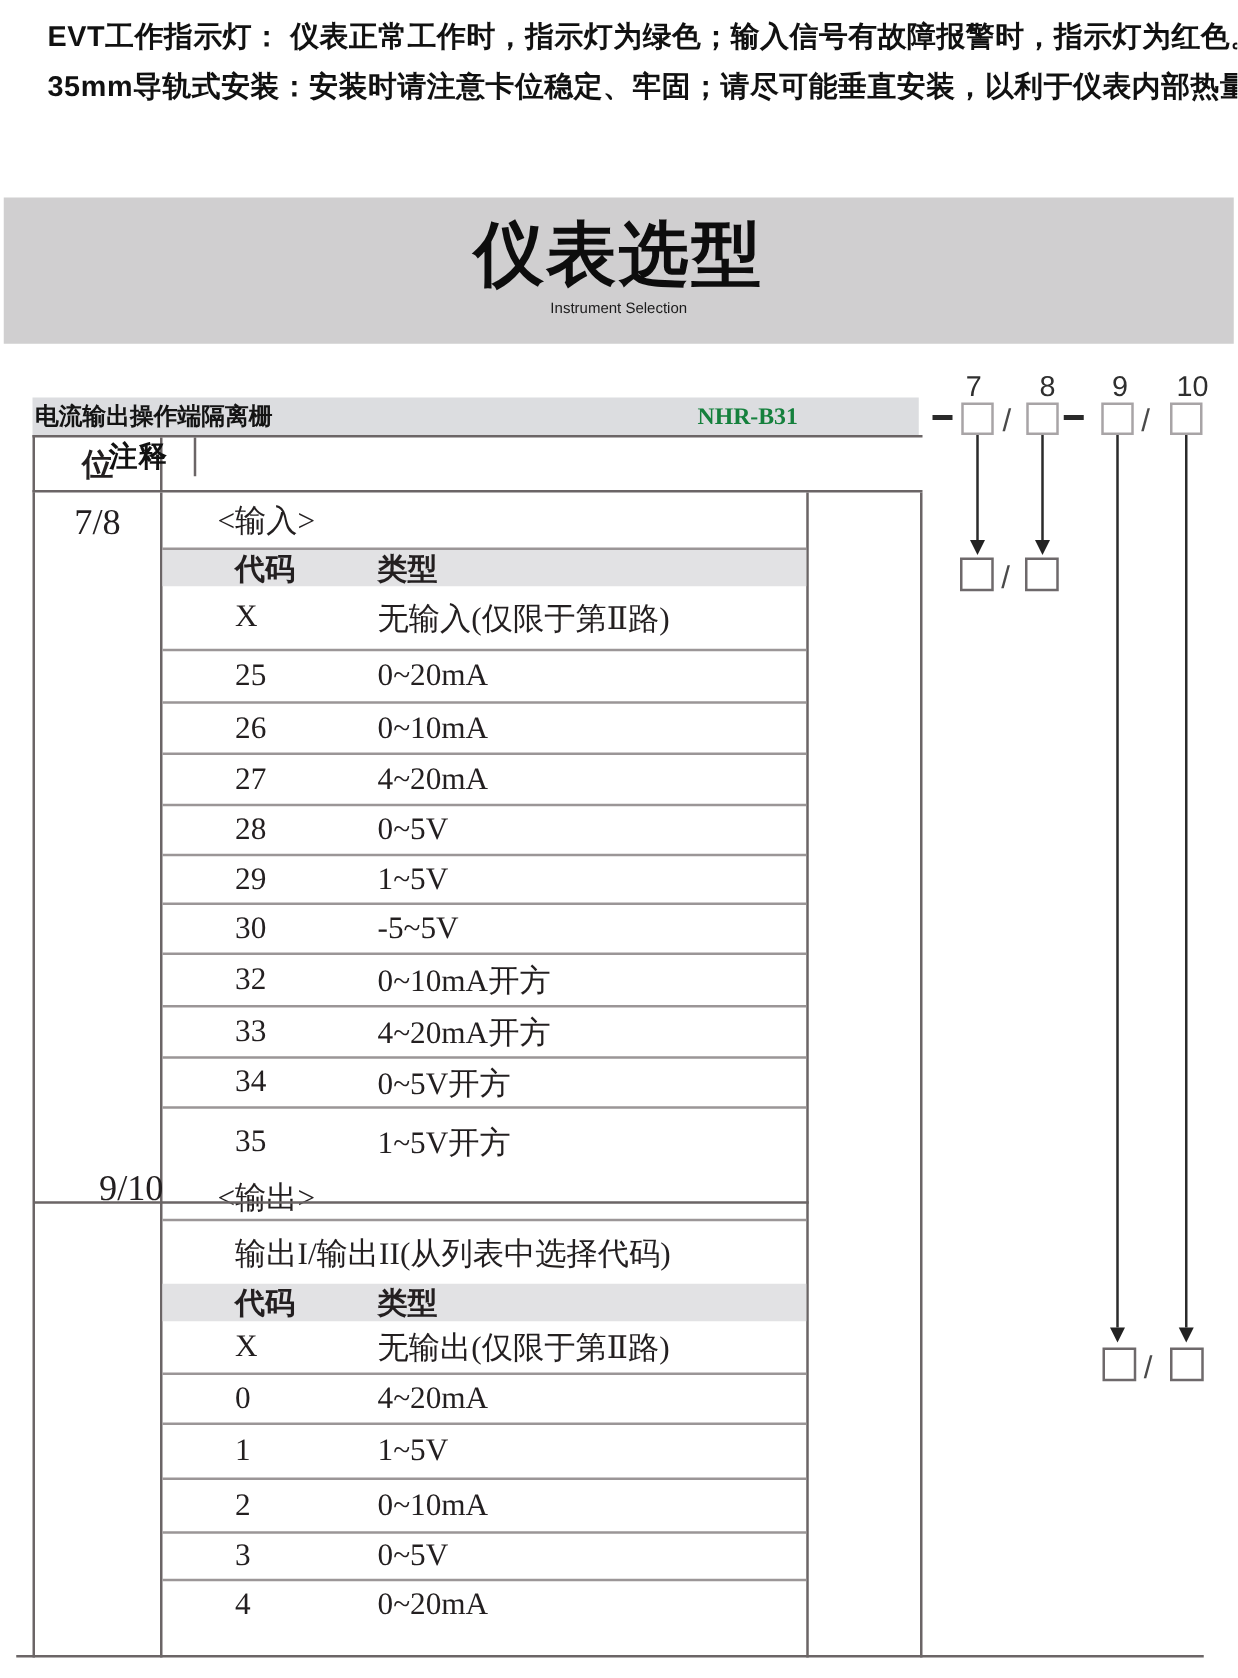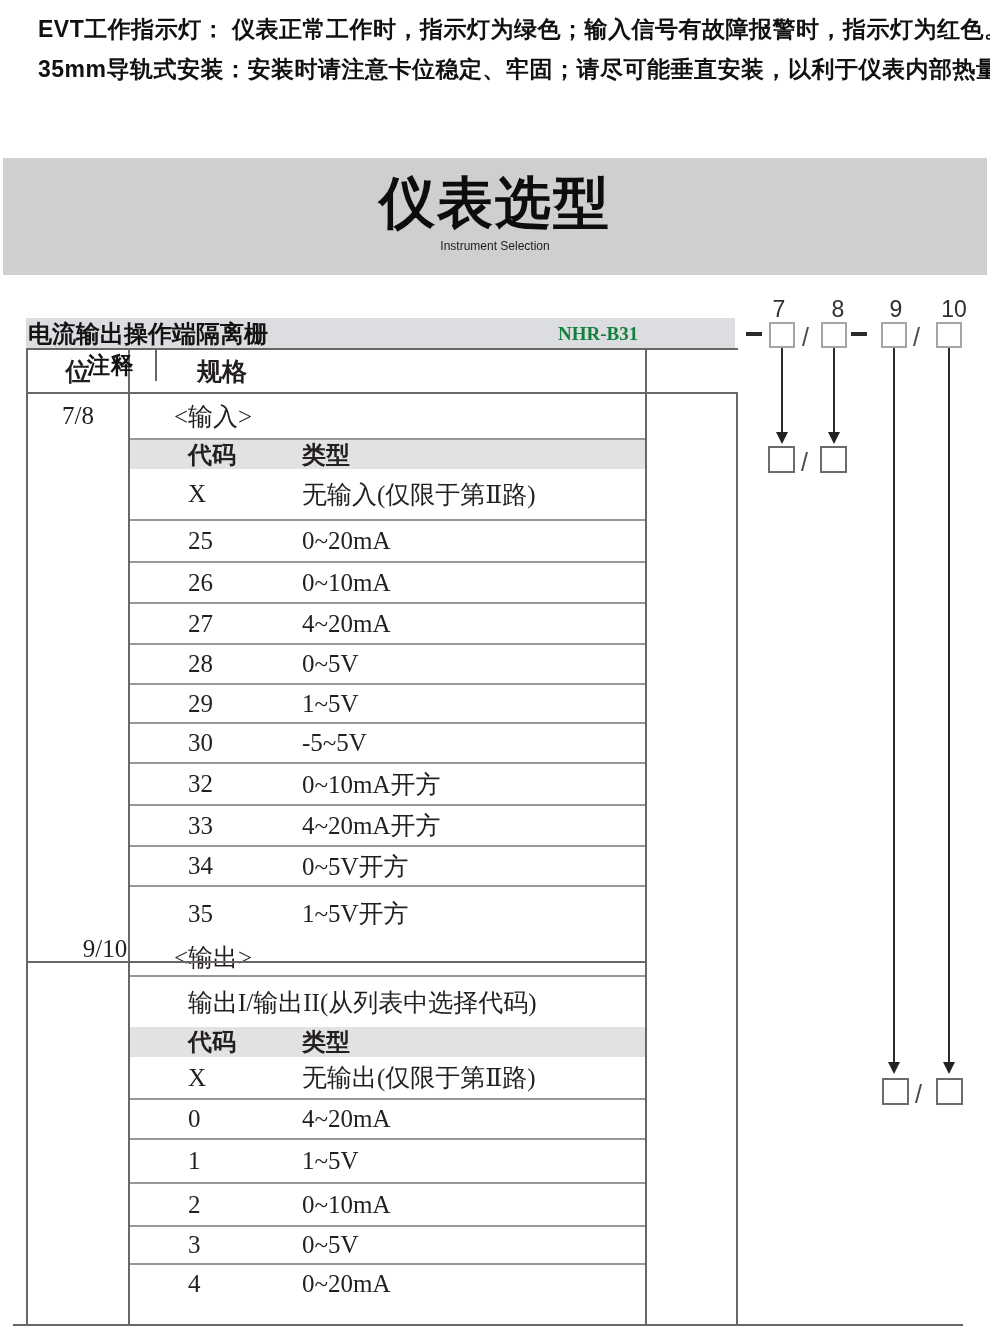"电流输出操作端隔离栅" .product-name { font-size: 24px -> 19px }
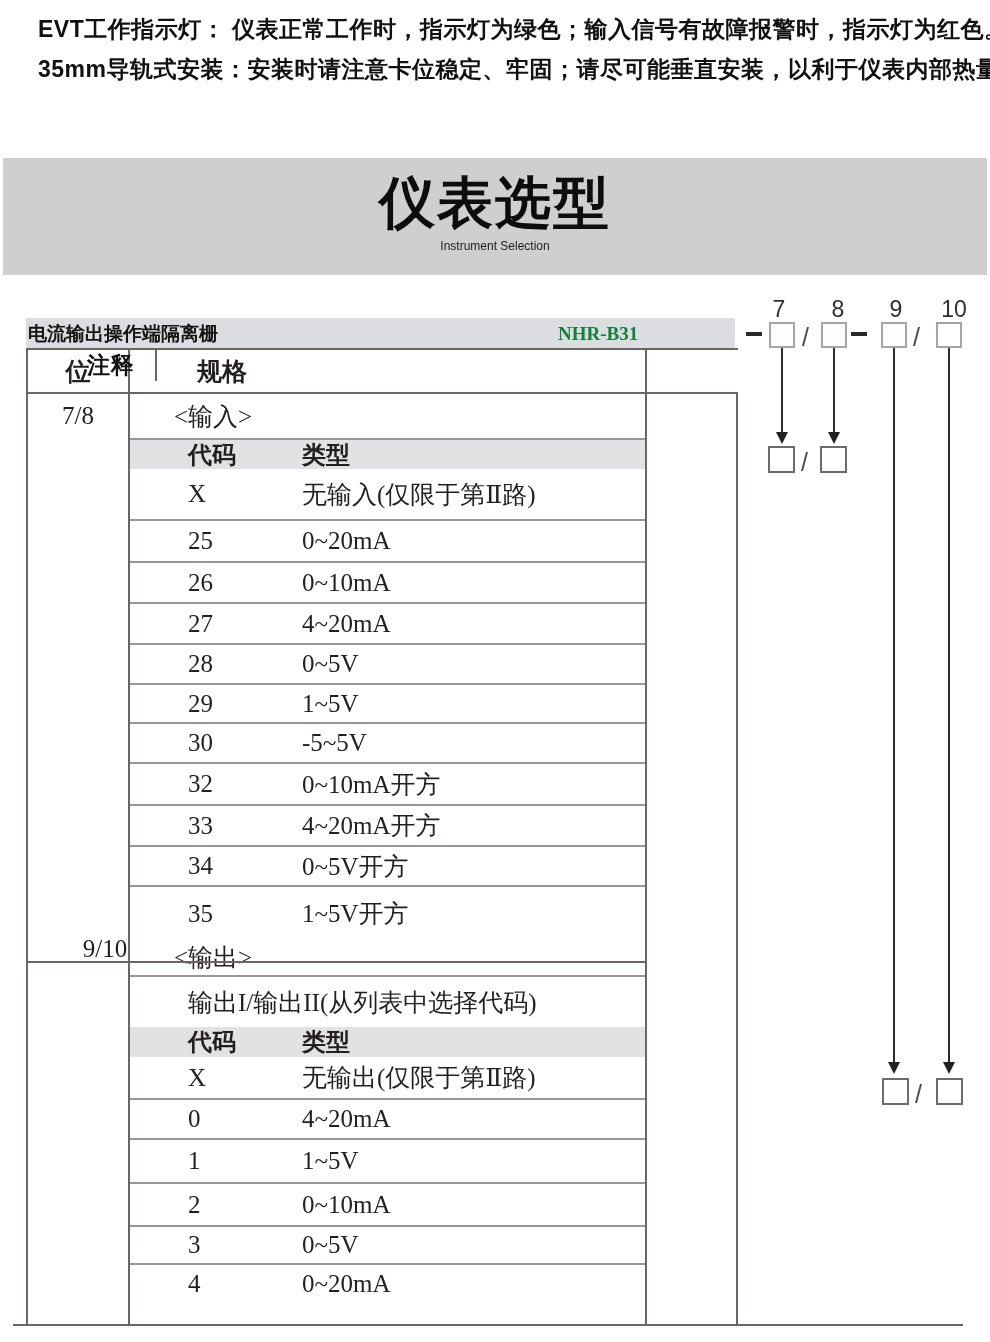"规格" div.hc { html: <div>规格</div> -> none }
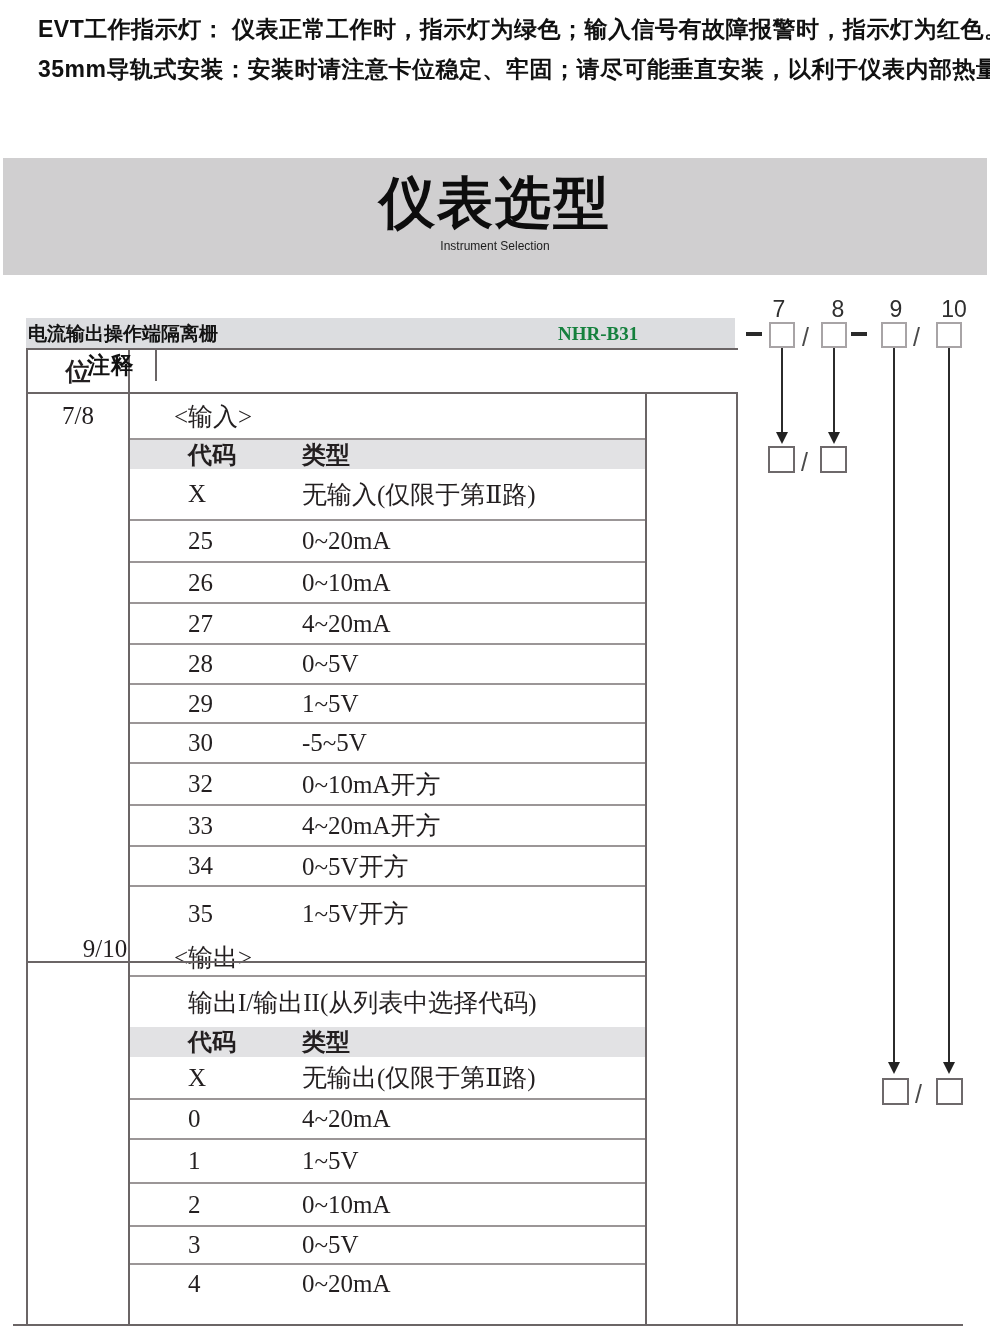"7/8" .pos-label { font-size: 25px -> 29px }
